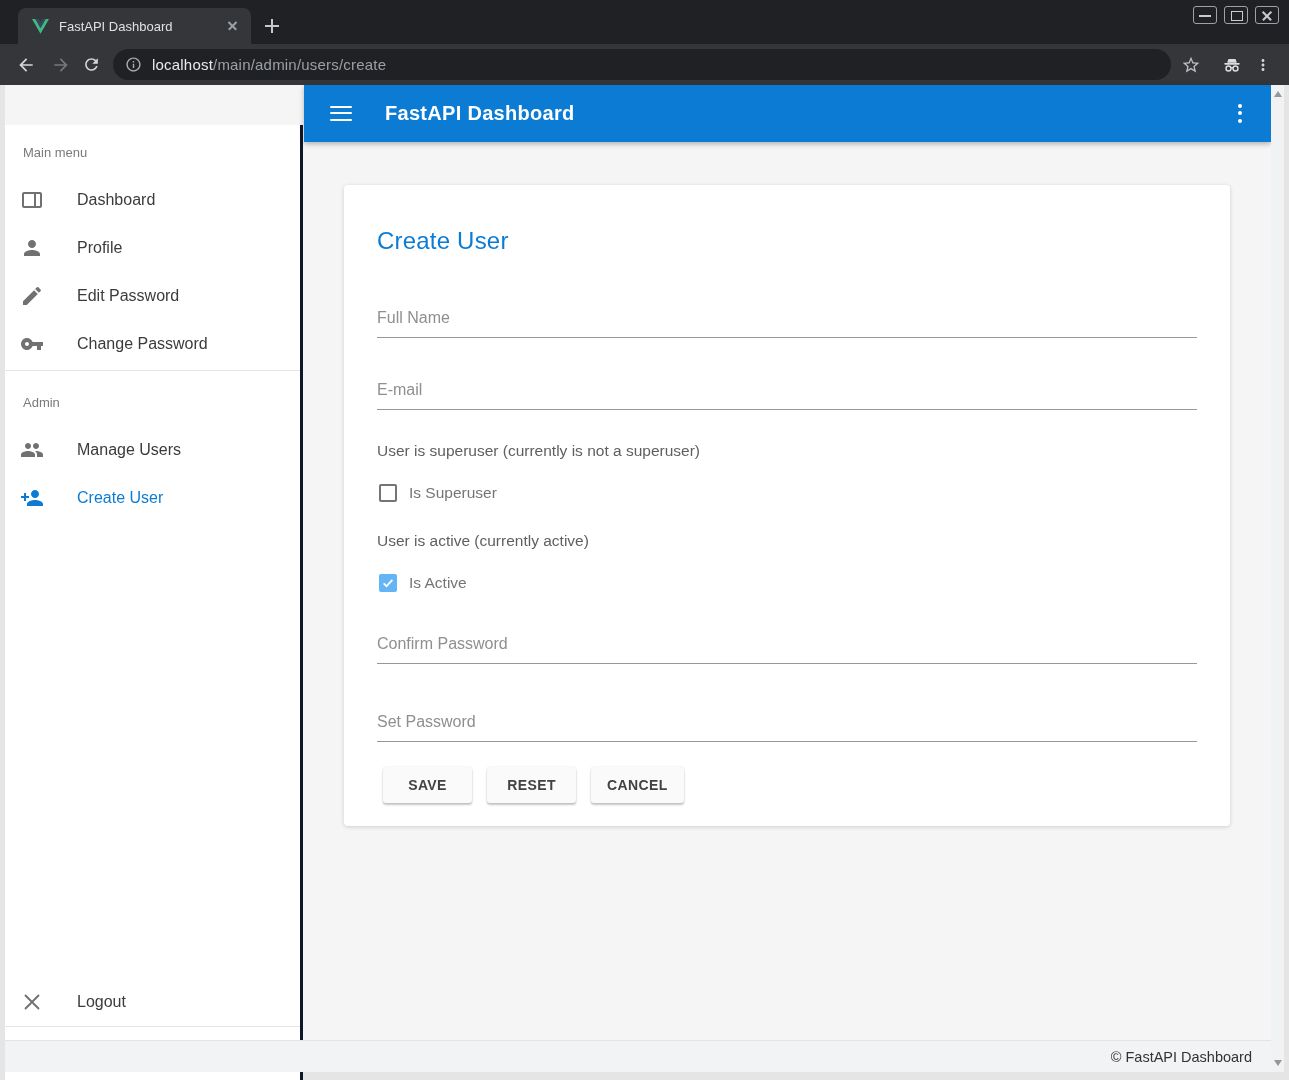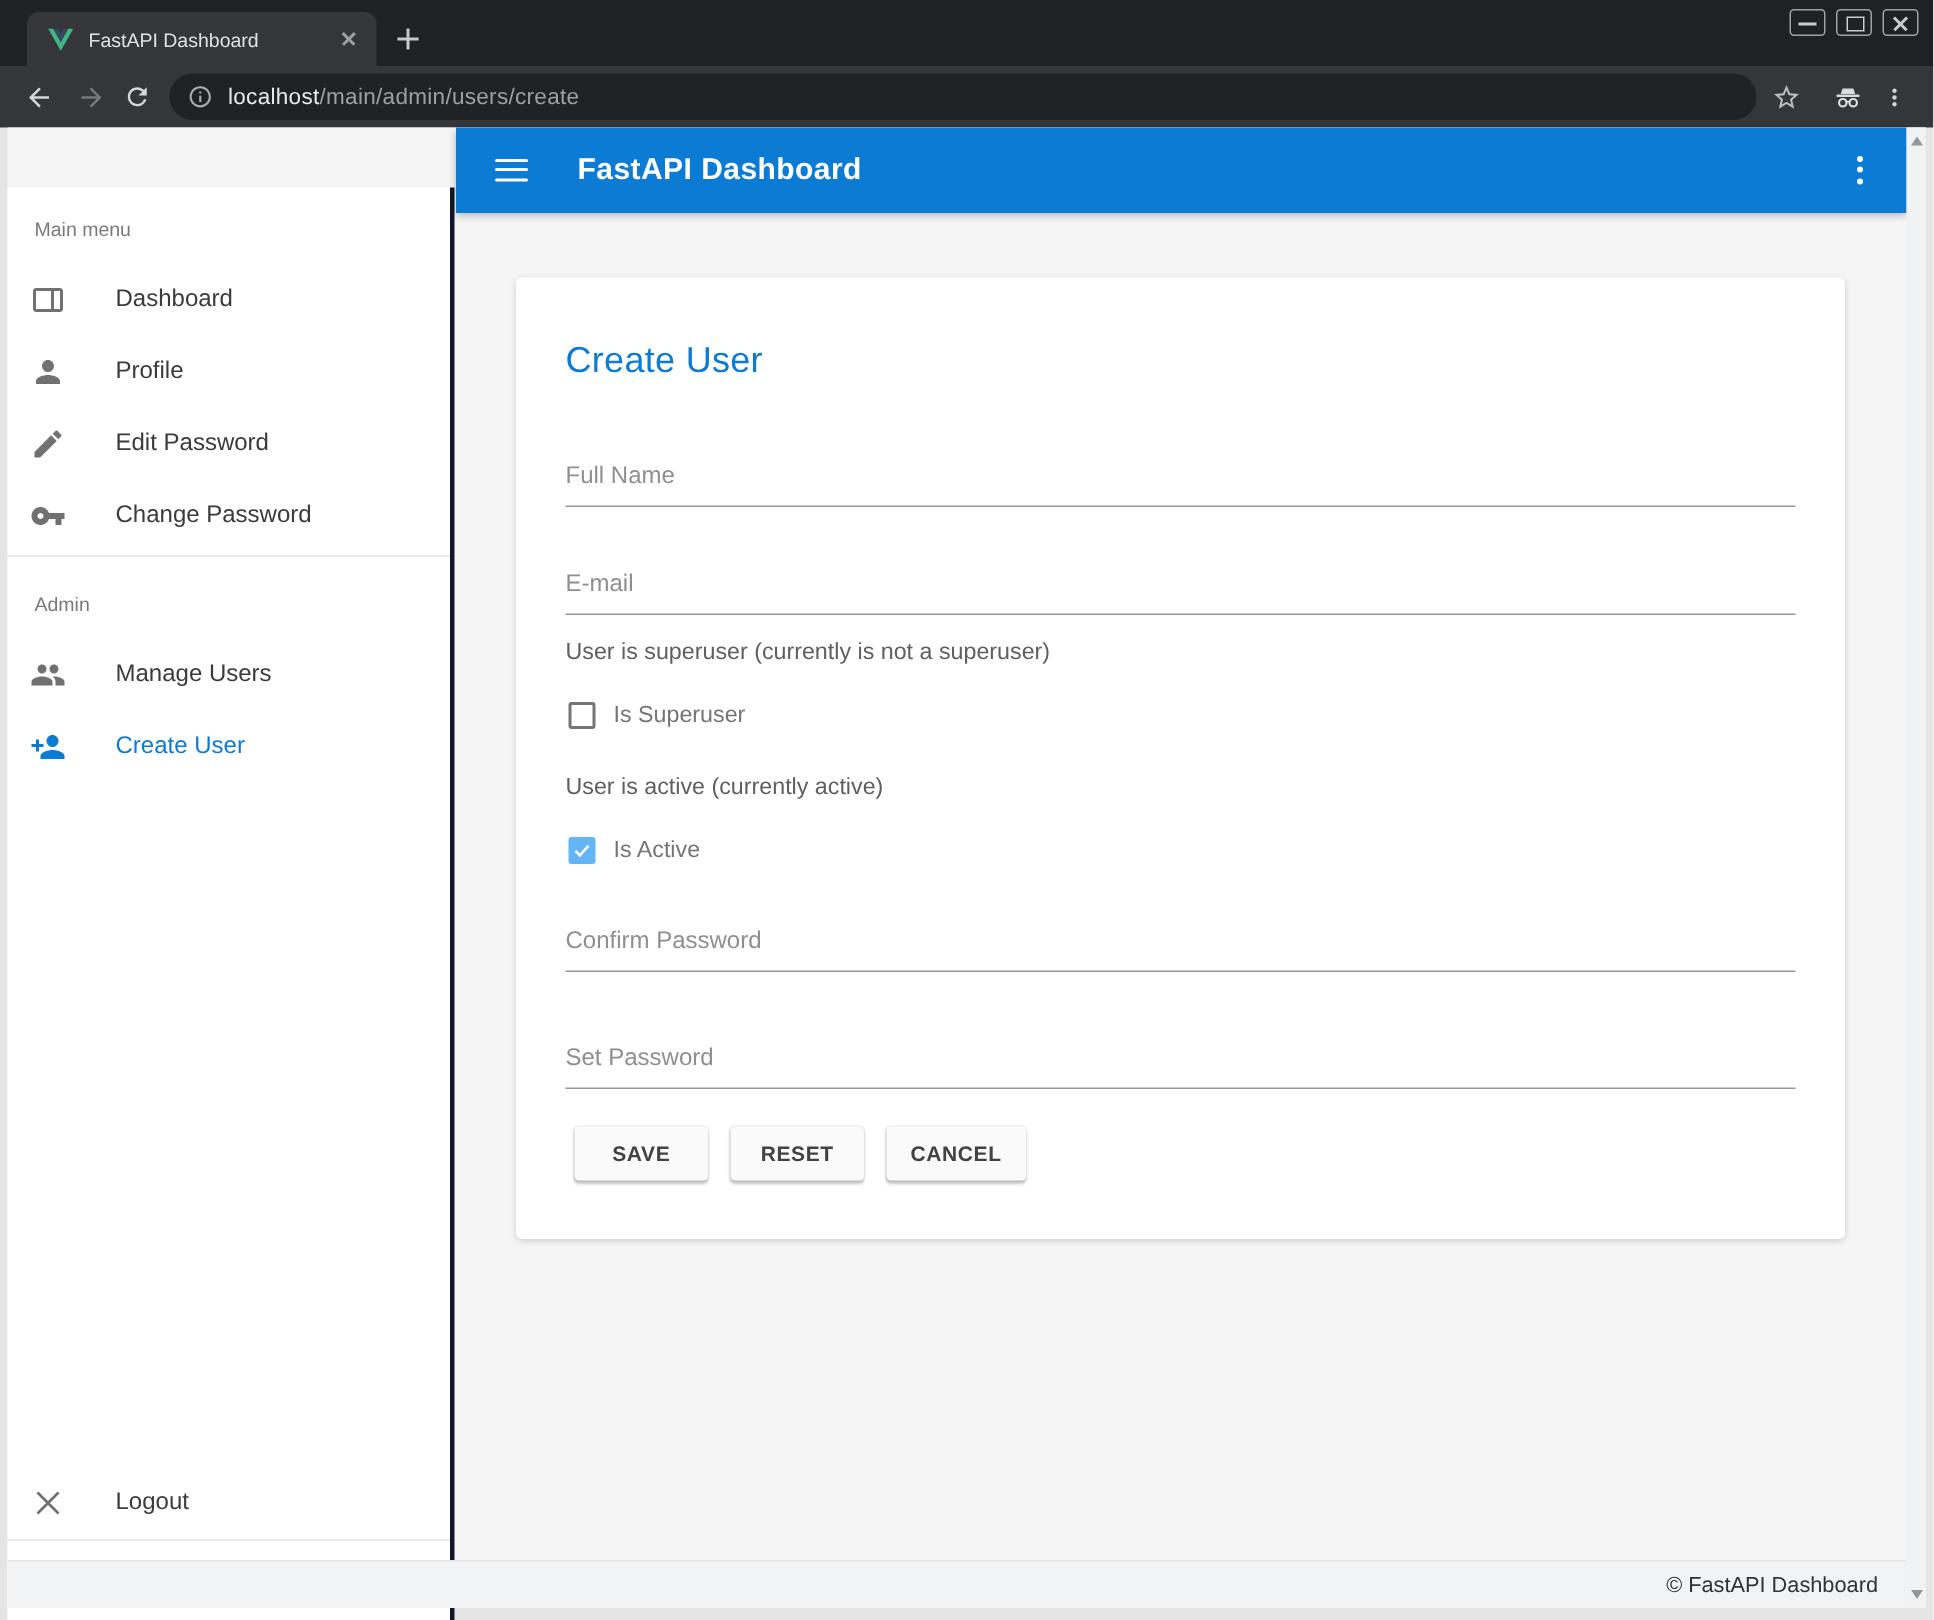"User is superuser (currently is" .hint1 { margin-top: 14px -> 30px }
